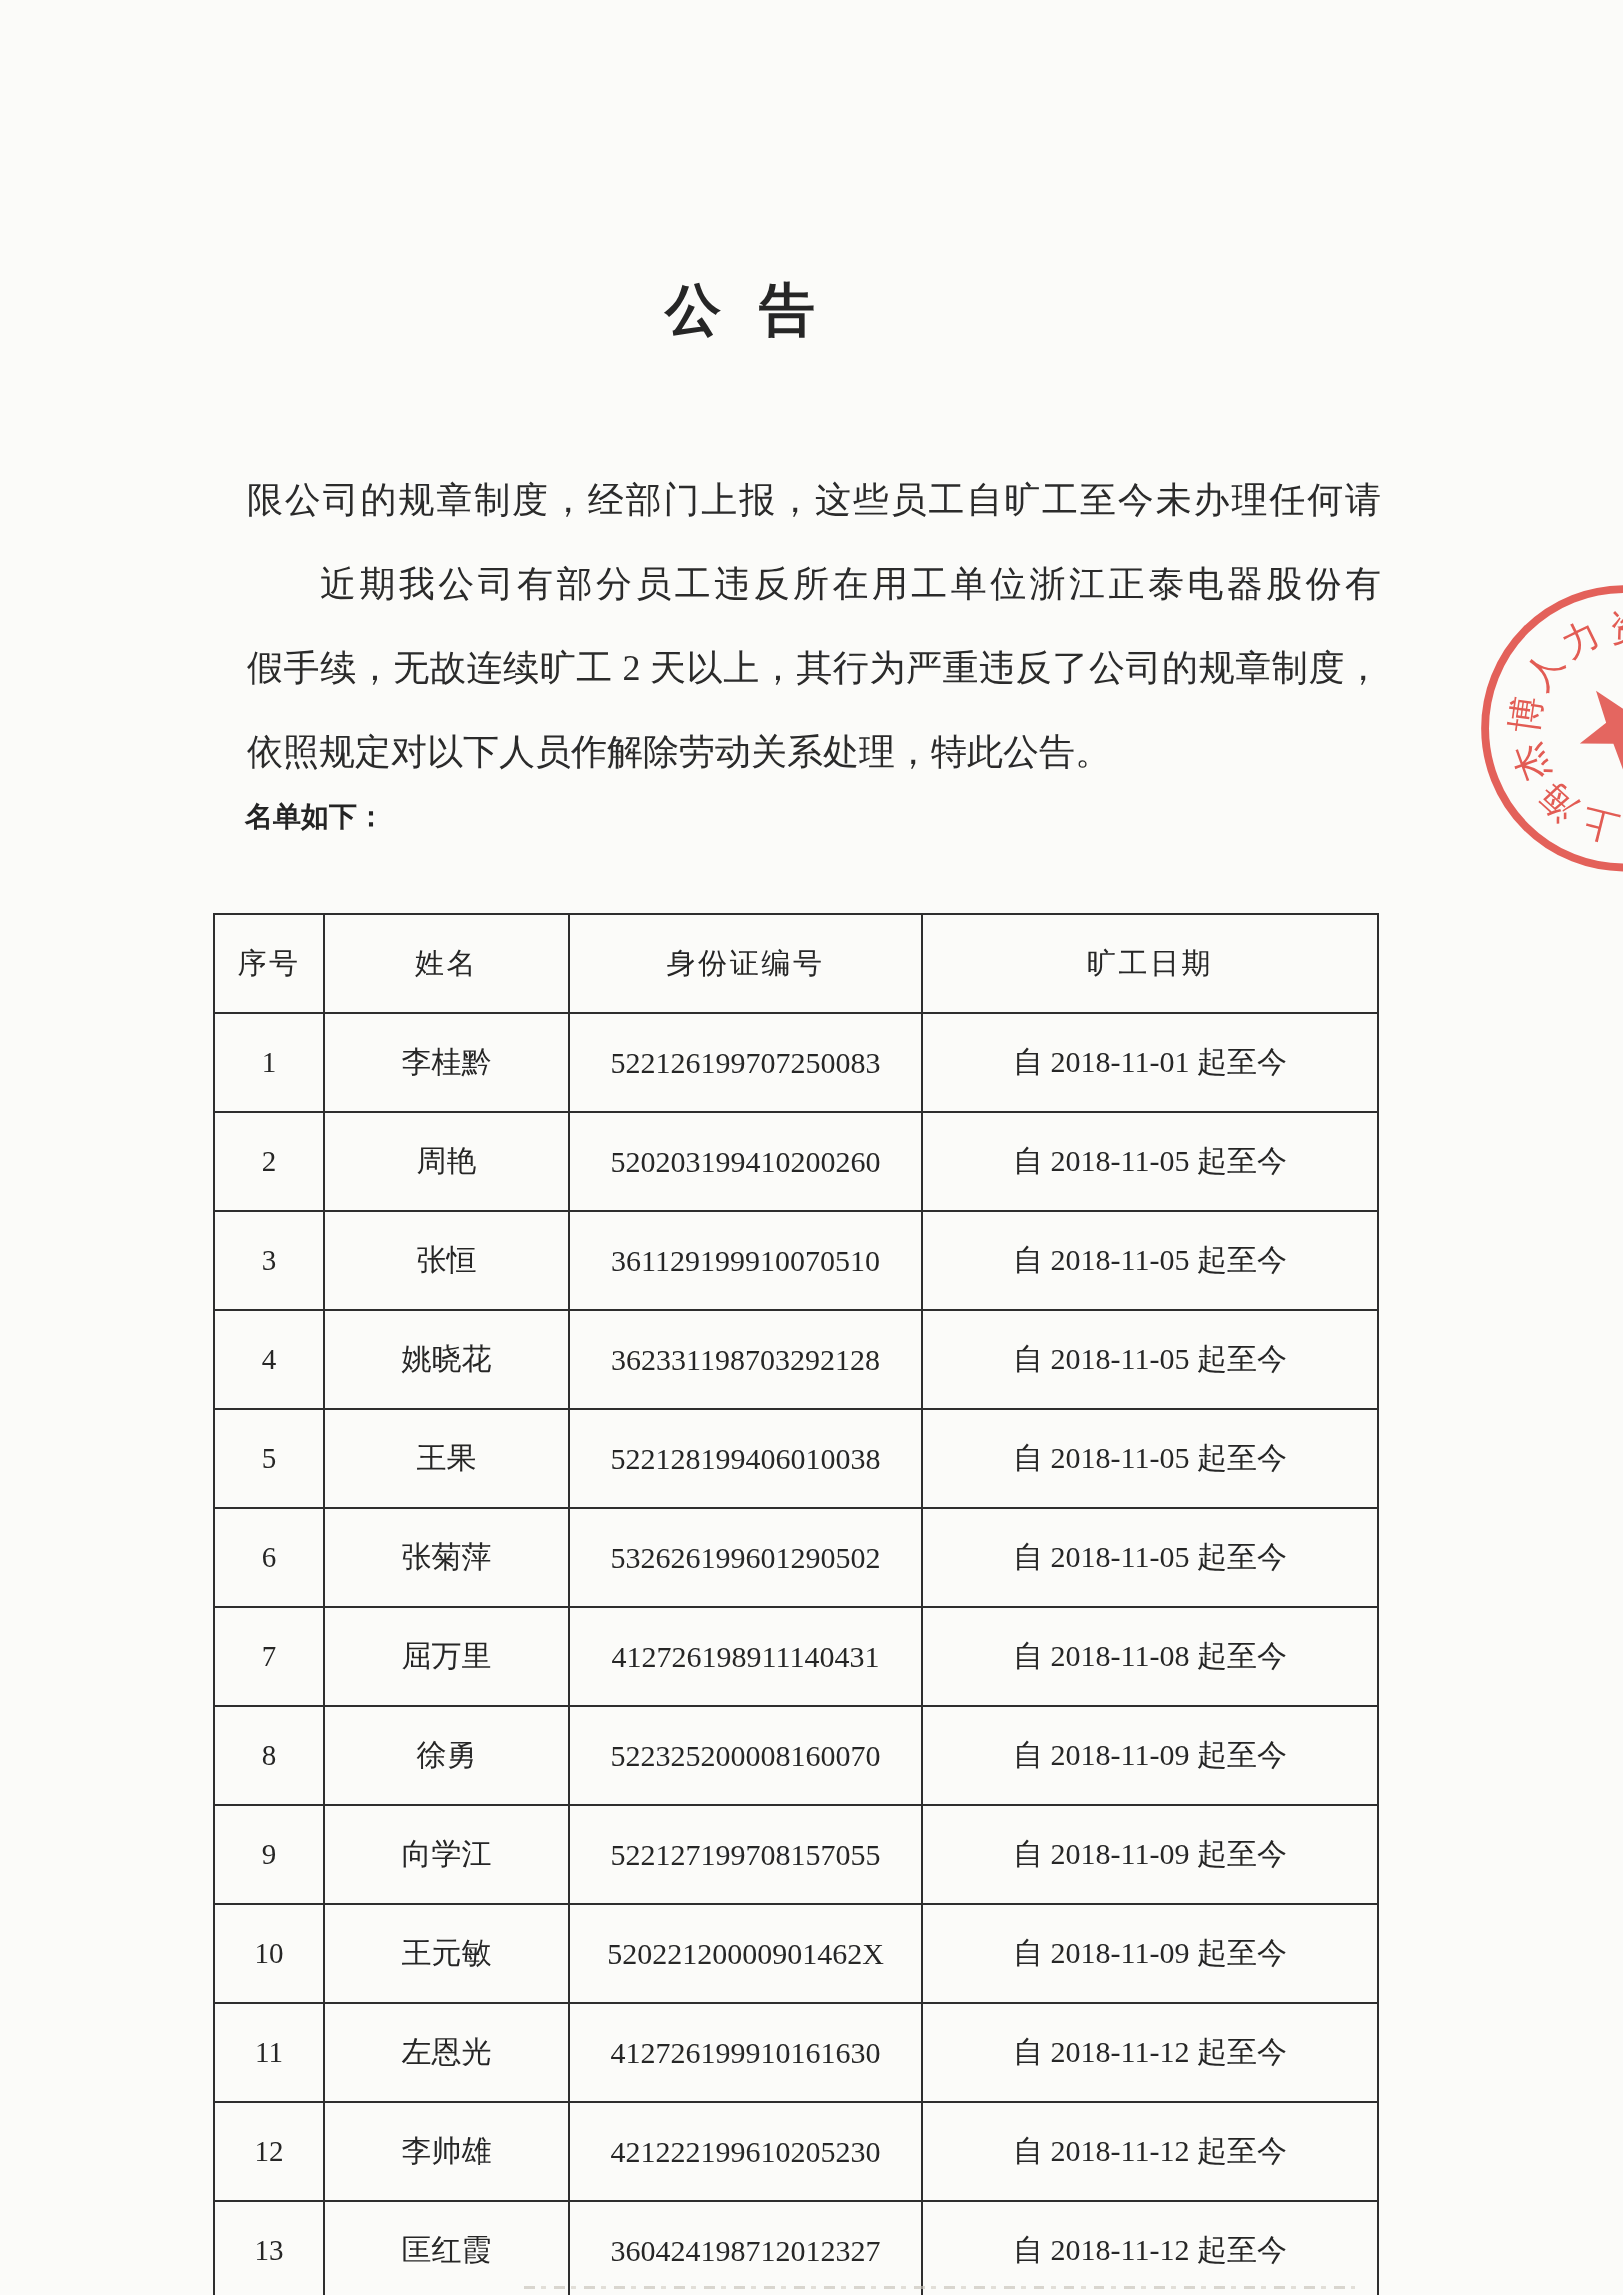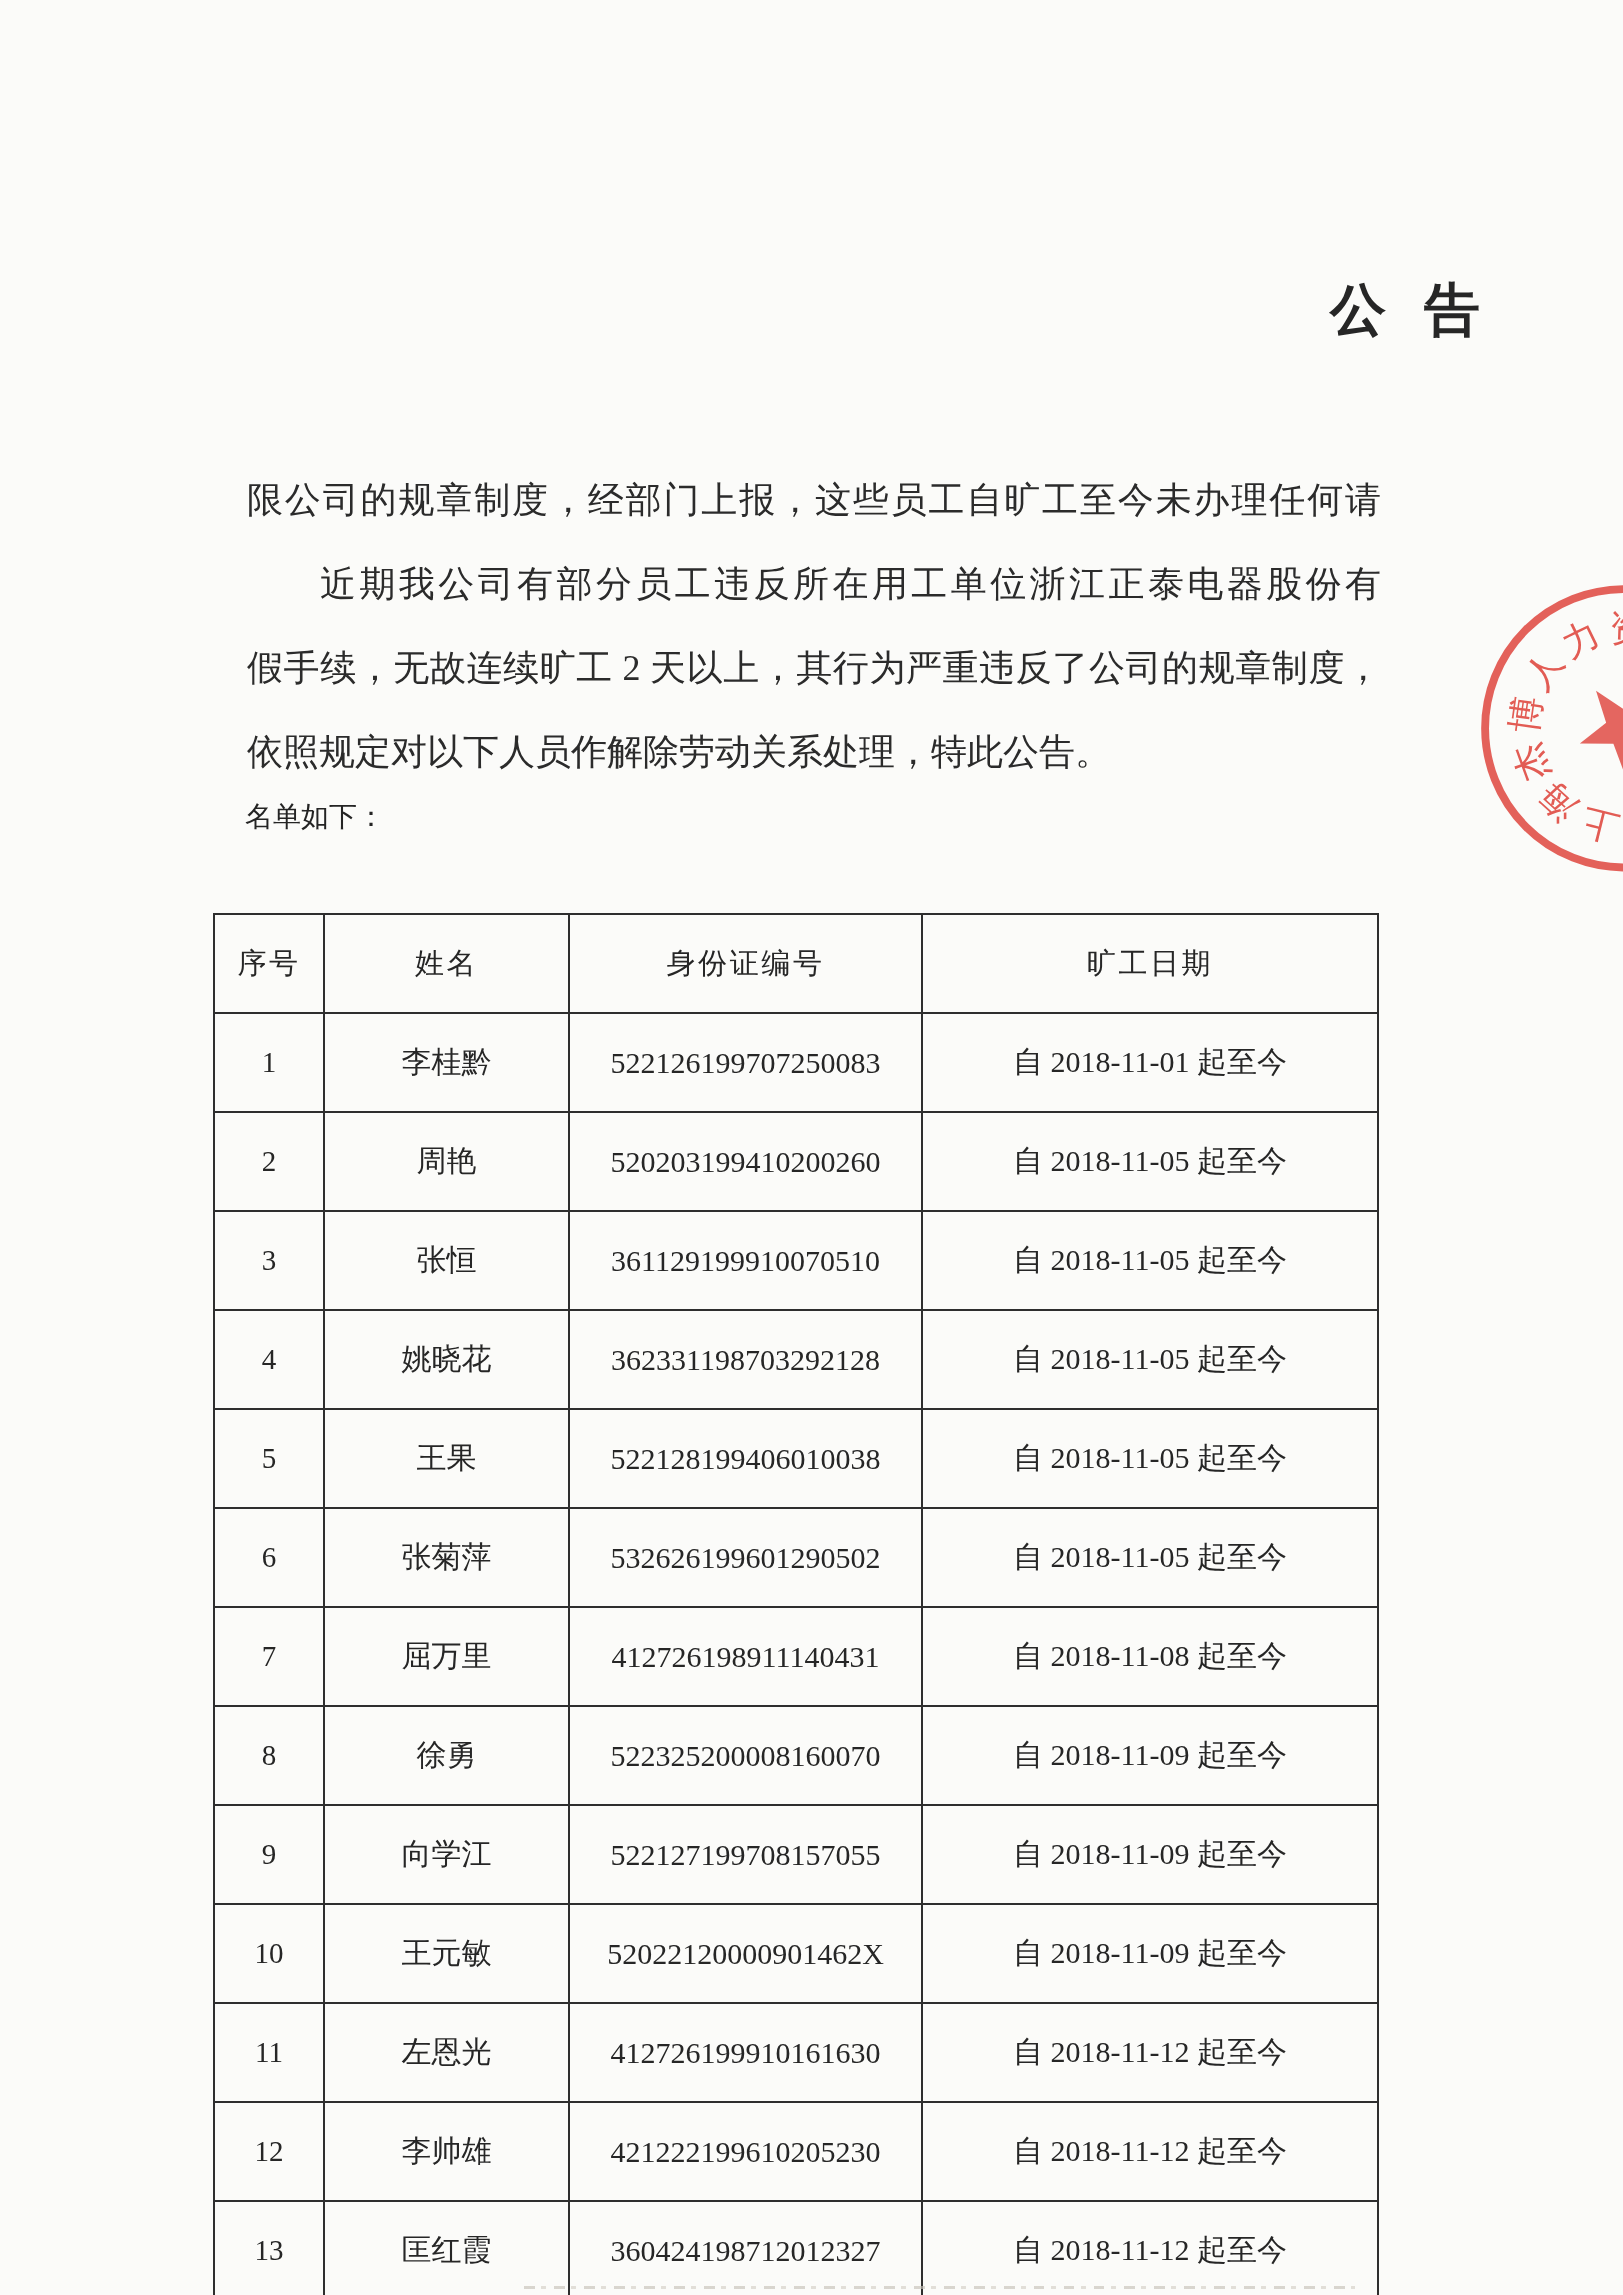"公告" .title { text-align: right -> center }
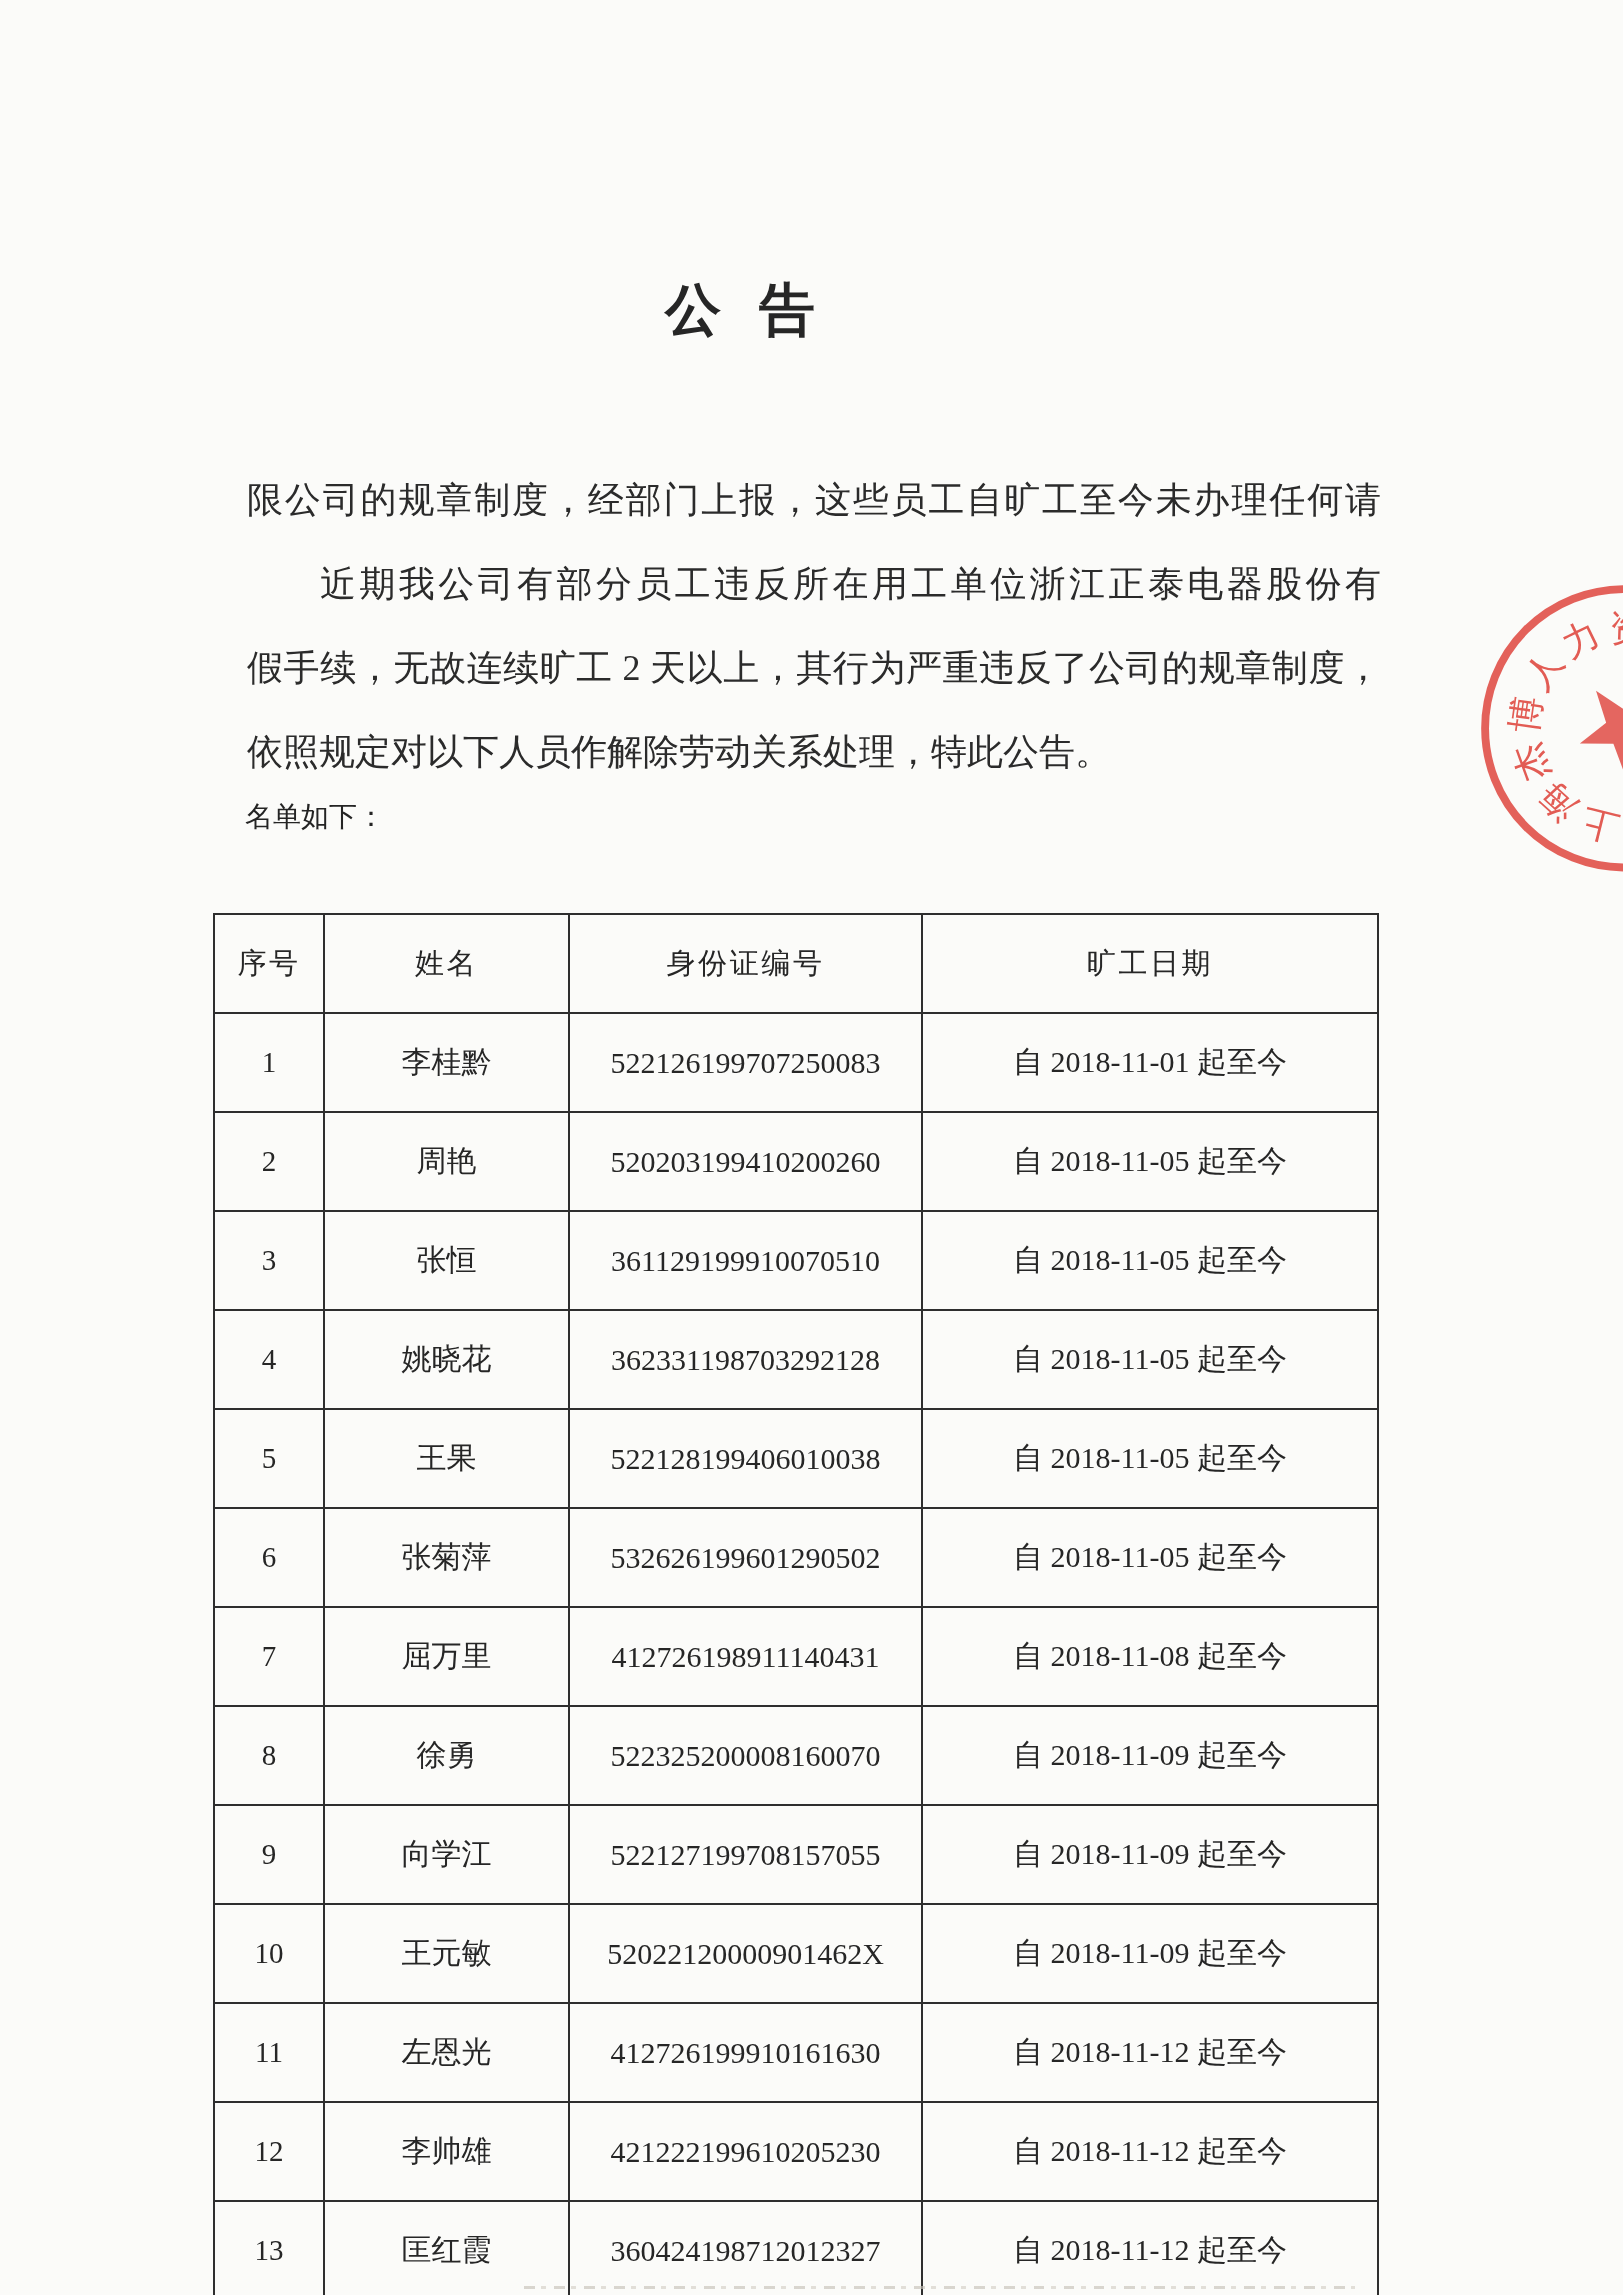"名单如下：" .list-label { font-weight: normal -> bold }
